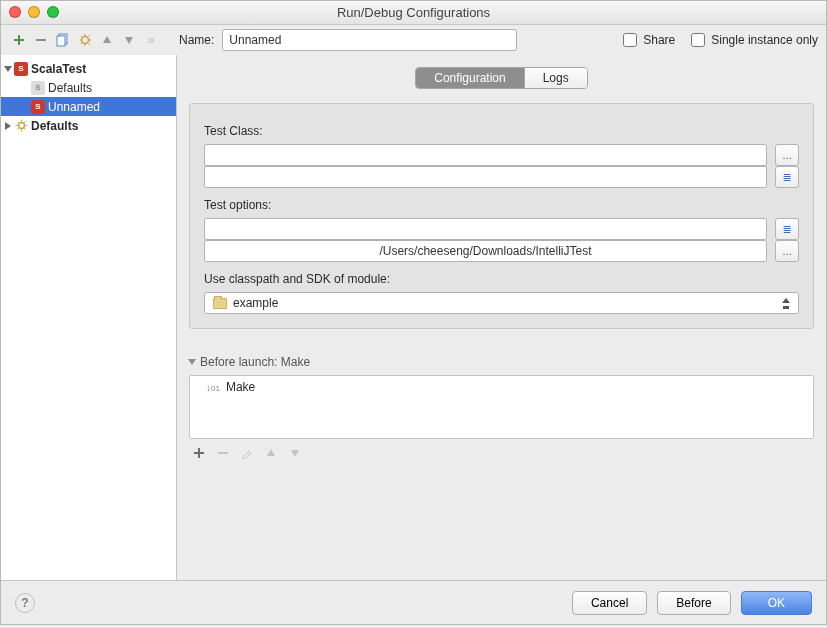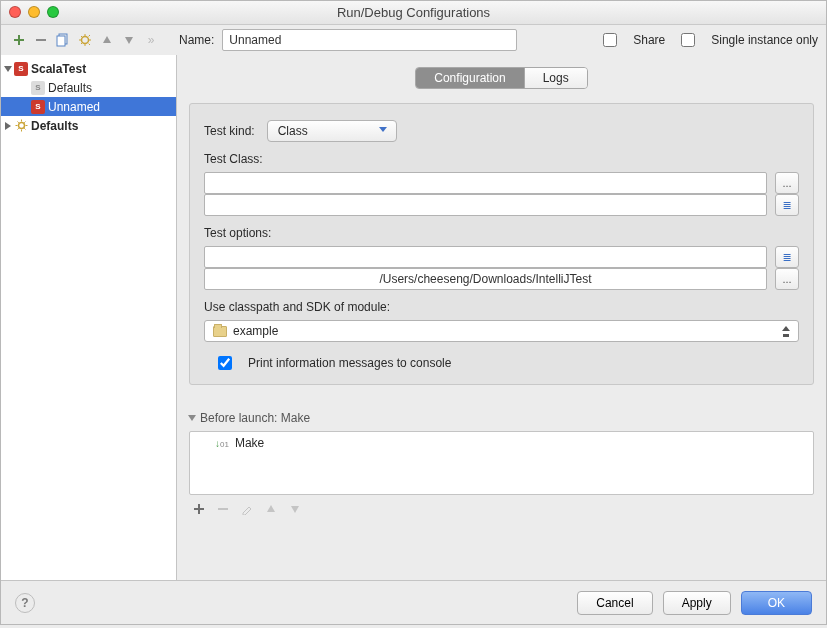"Share" .check-row { gap: 16px -> 6px }
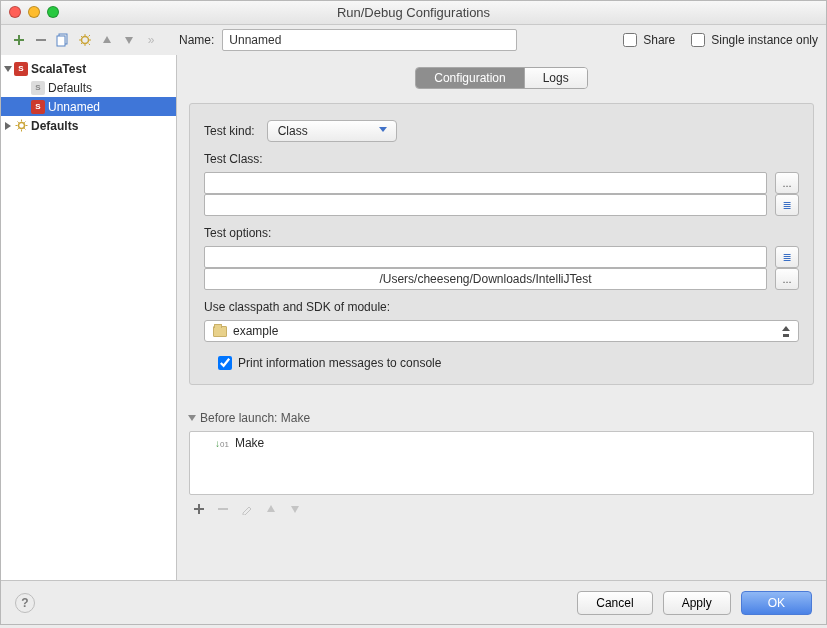"Test kind:" div.row { html: <div> <span>Test kind:</span> <div> <span>Class</span> </div> </div> -> none }
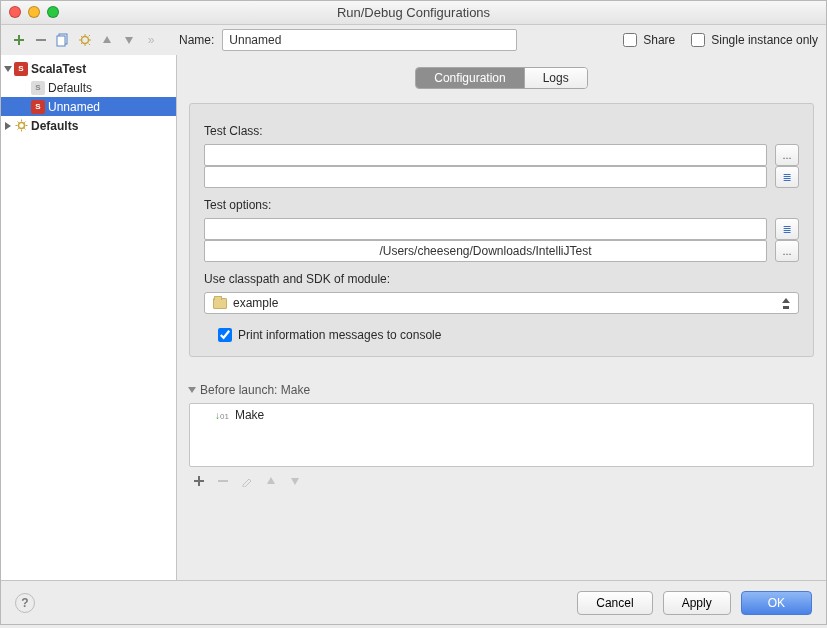"Print information messages to console" label.check-row { html: <label> <input> <span>Print information messages to console</span> </label> -> none }
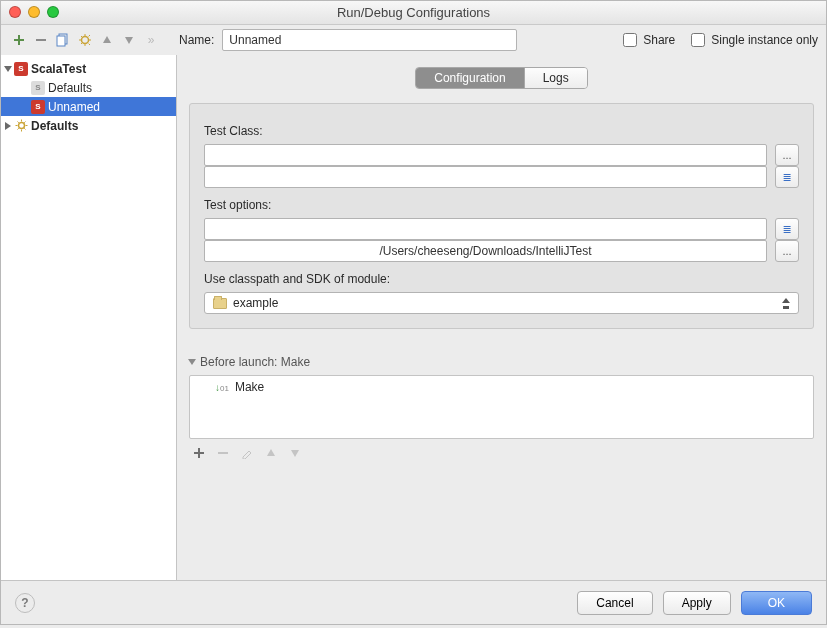"↓01" .bl-item { padding: 4px 25px -> 4px 16px }
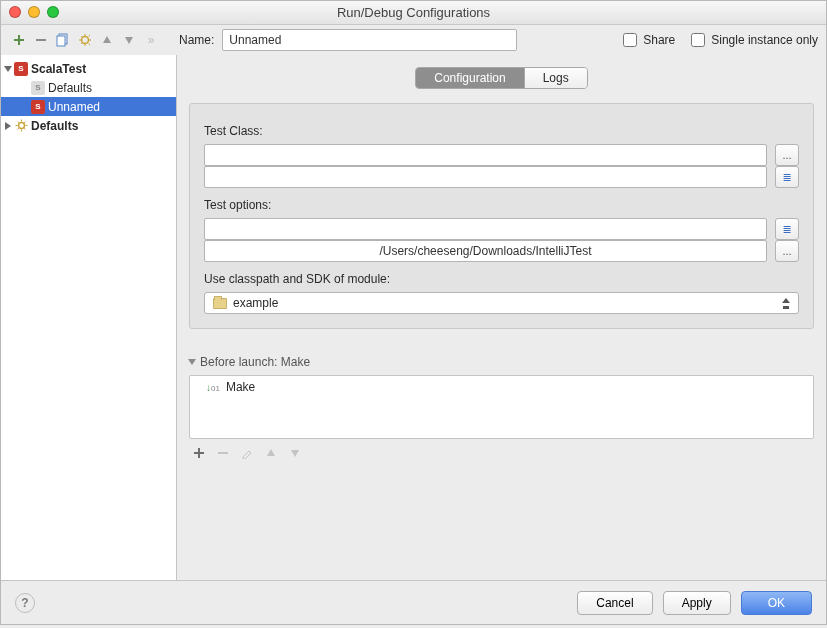"Apply" button.btn { text: Apply -> Before }
